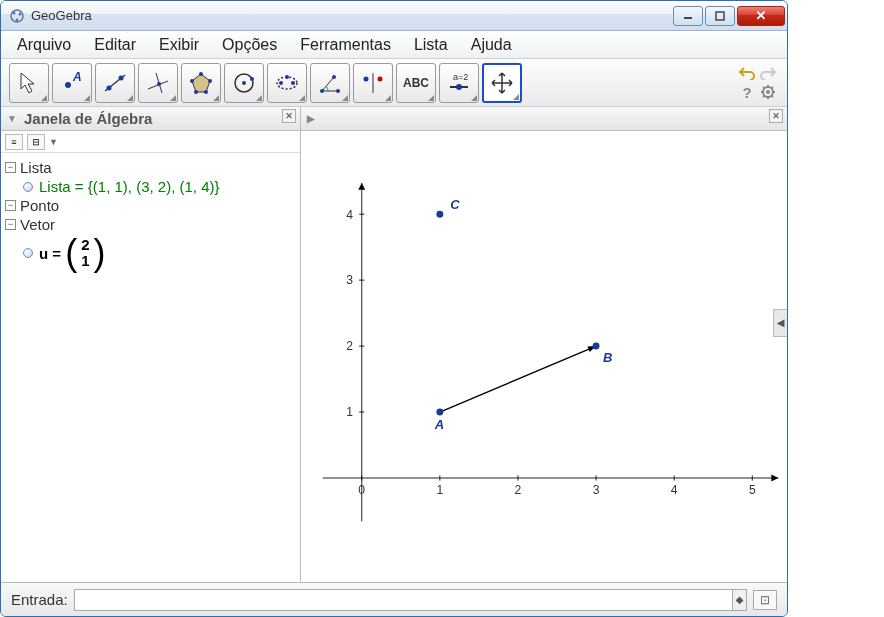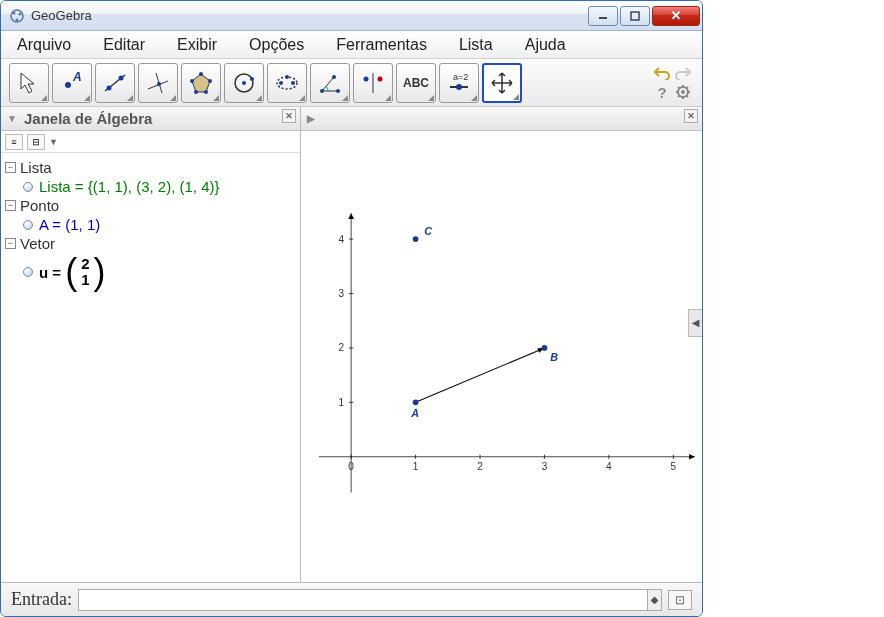"GeoGebra" .window { width: 703px -> 788px }
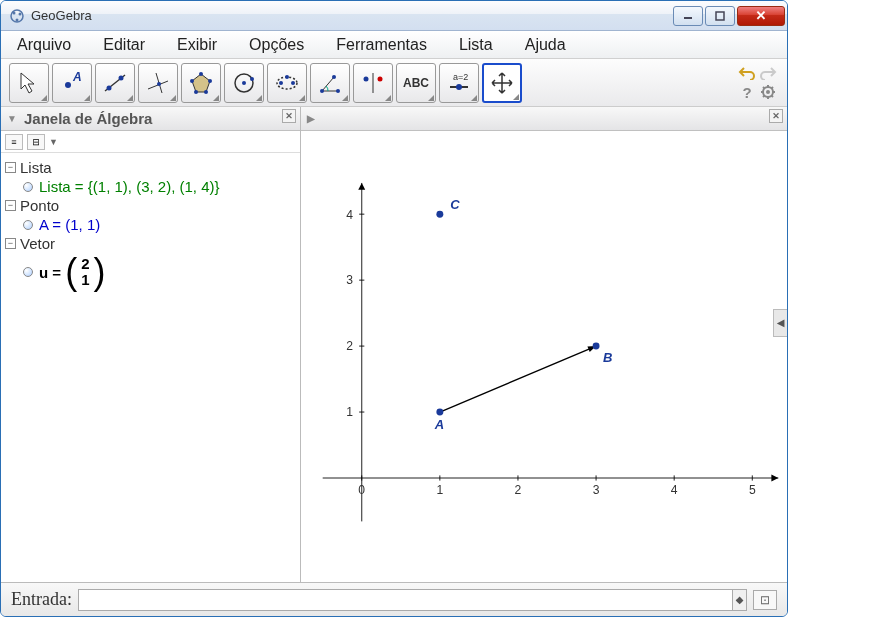"Arquivo" .menubar { gap: 20px -> 11px }
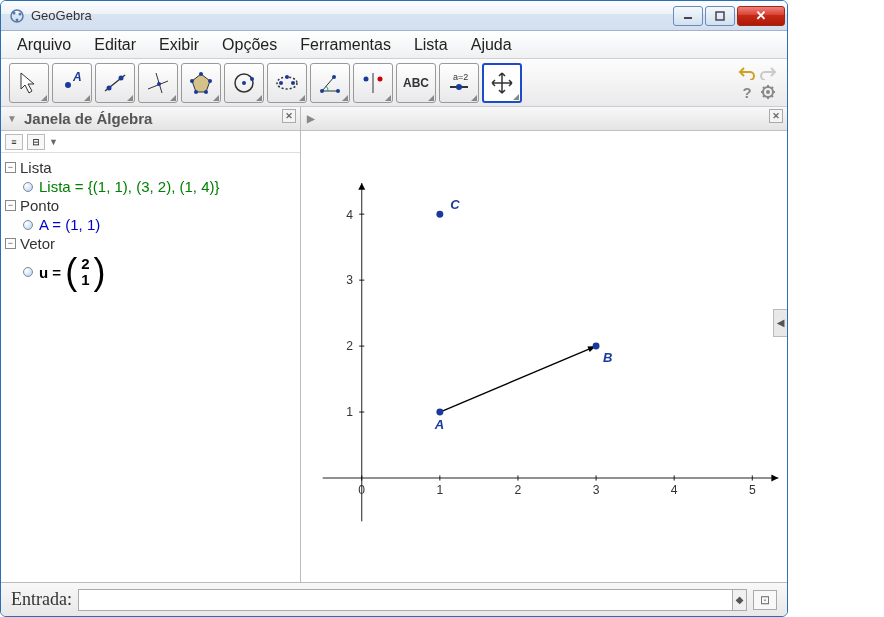"A = (1, 1)" div.tree-item { html: <div> <span></span> <span>A = (1, 1)</span> </div> -> none }
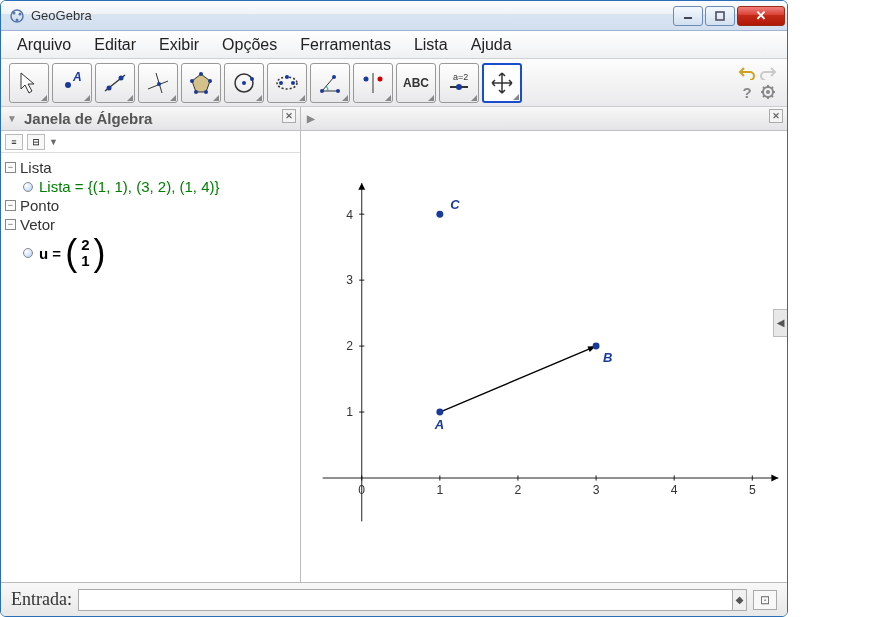"Entrada:" .input-bar .lbl { font-family: Liberation Serif, serif -> none; font-size: 18px -> 15px }
